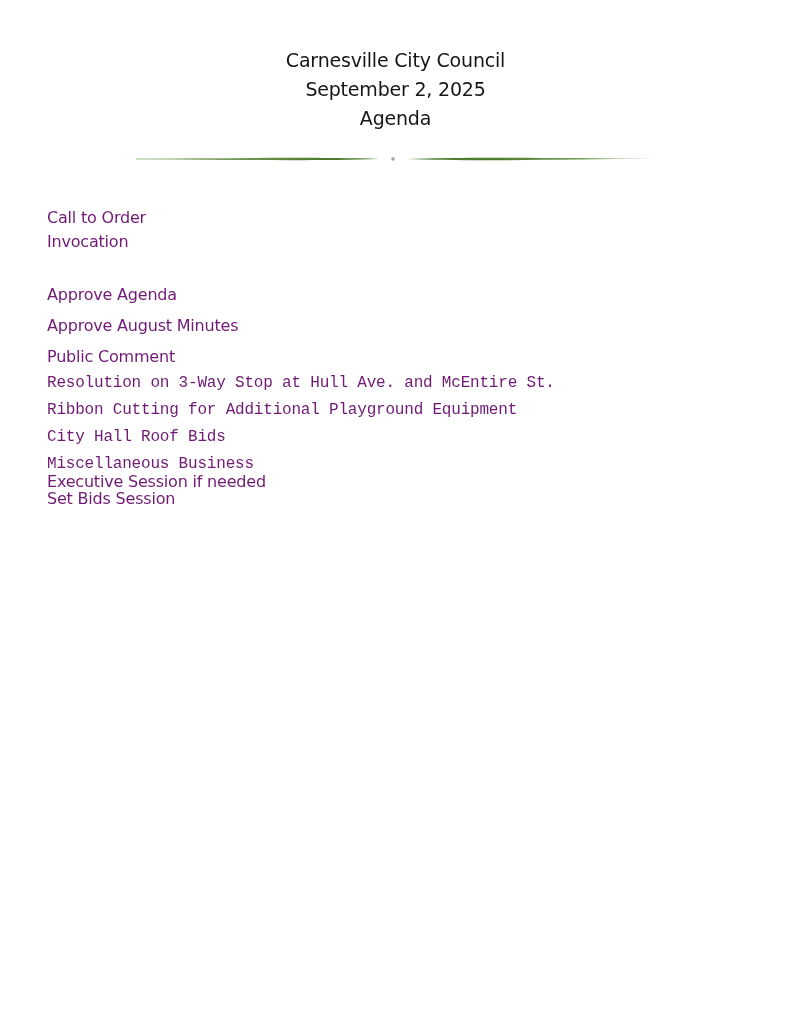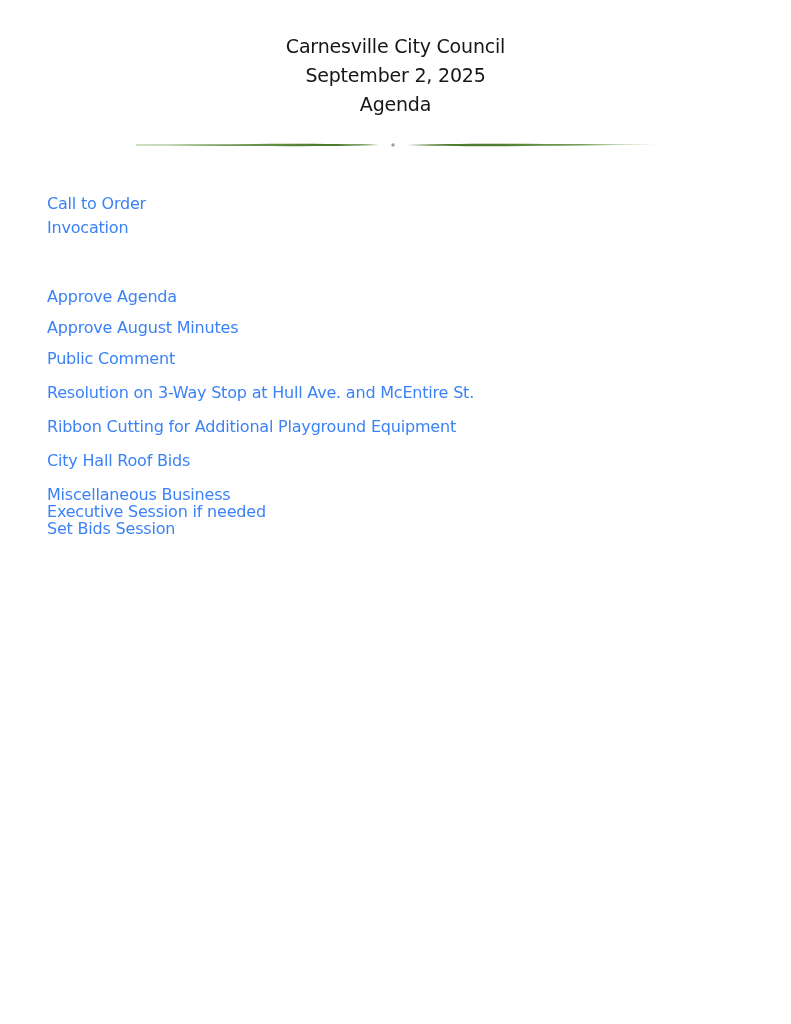"Carnesville City Council" .title-block { padding-top: 32px -> 46px }
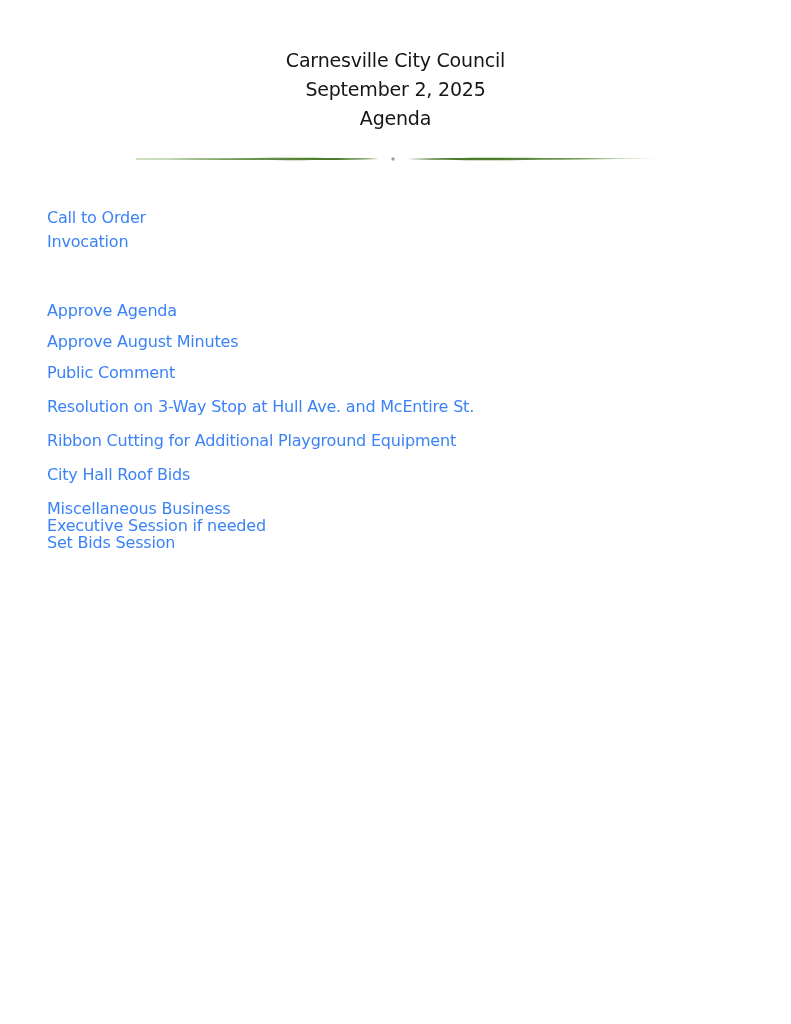"Call to Order" .item { color: #3b82f6 -> #701a75 }
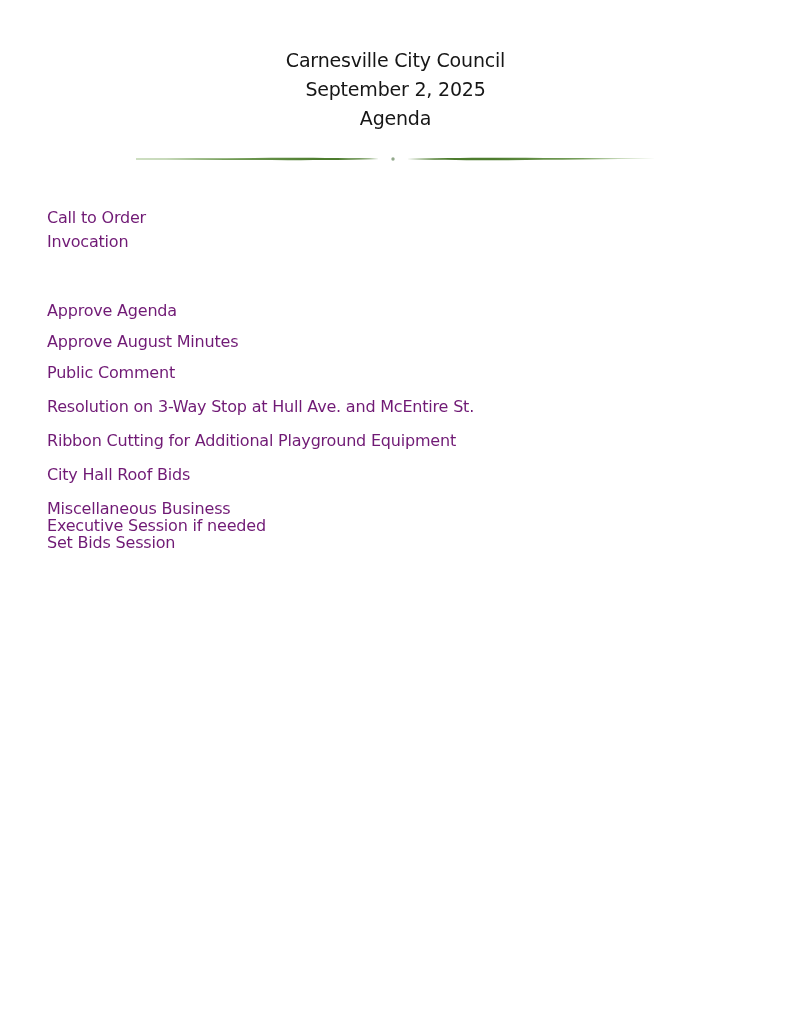"Approve Agenda" .g1 { margin-top: 48px -> 32px }
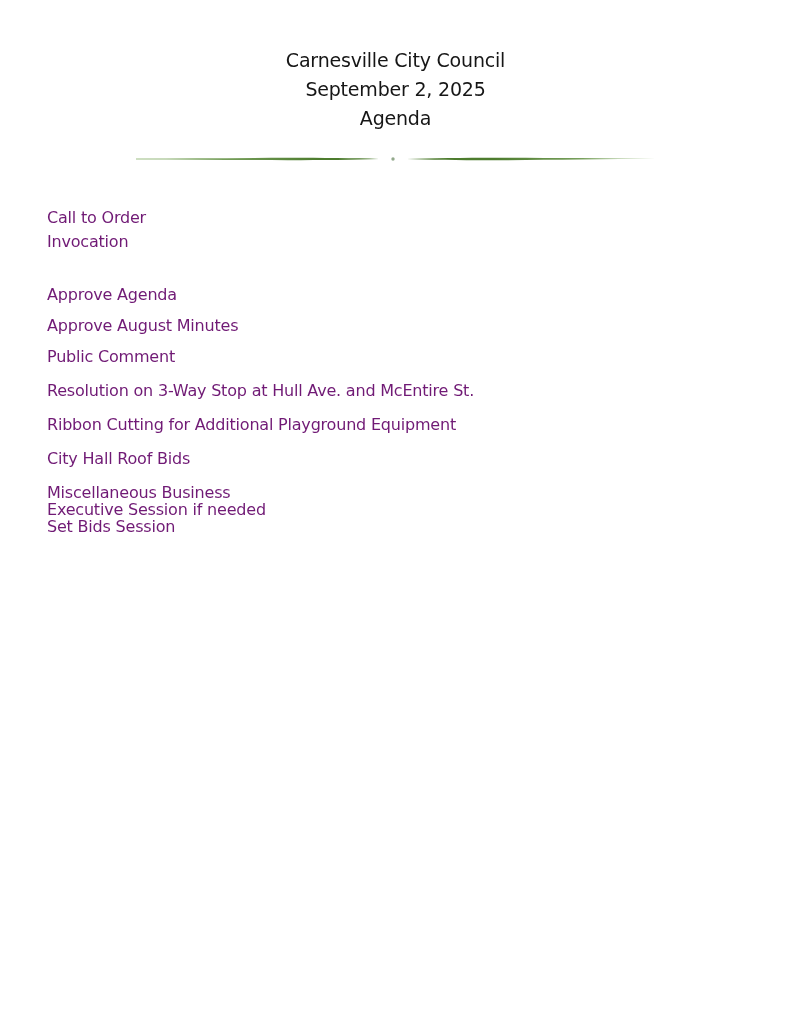"Resolution on 3-Way Stop at" .g2 .item { font-family: none -> Liberation Mono, monospace; margin-top: 17px -> 10px }
